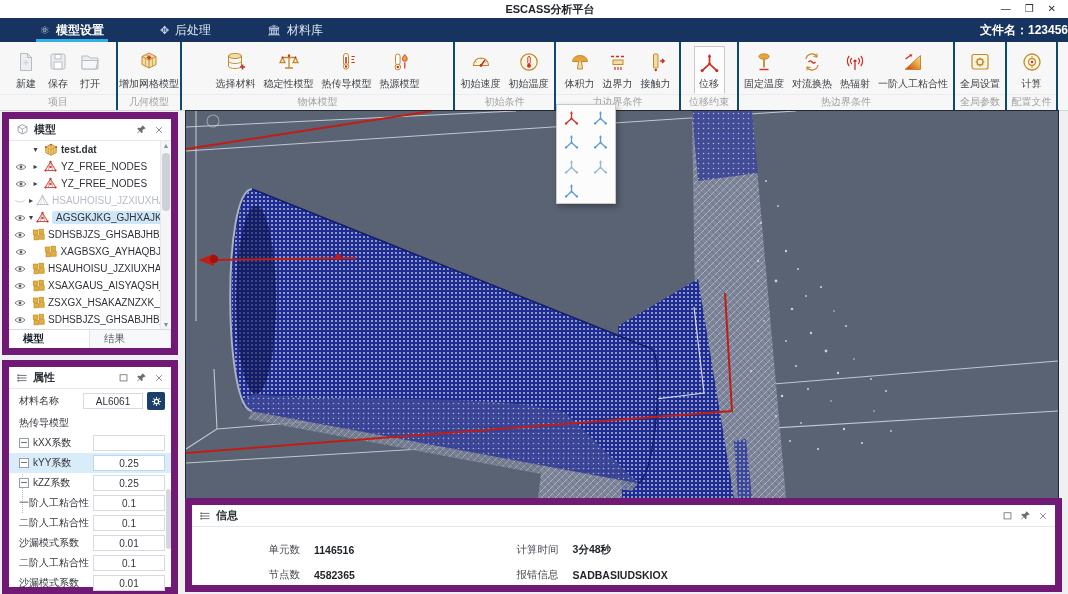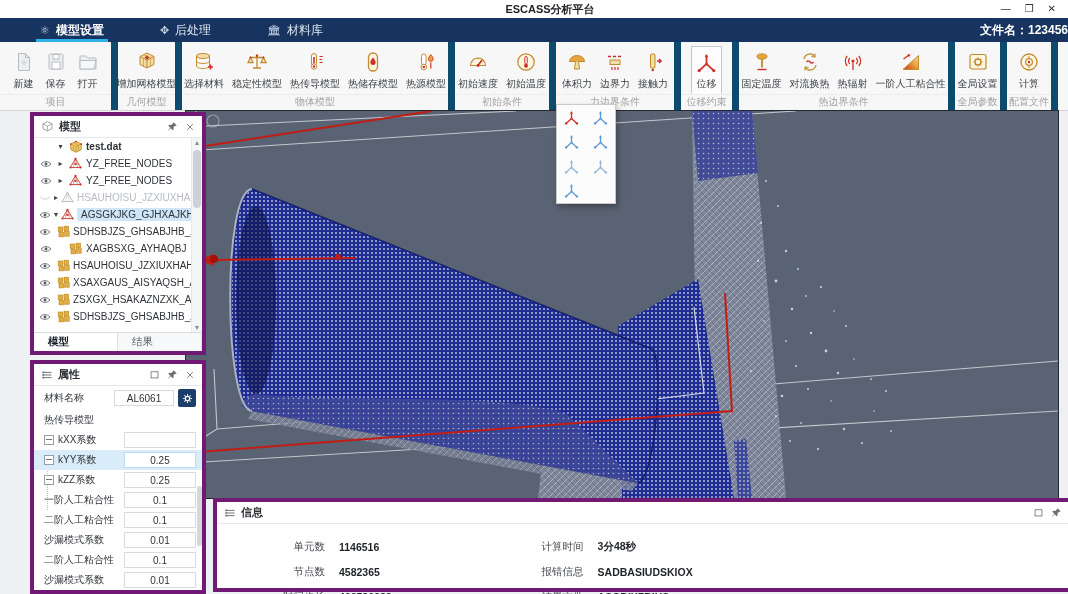"新建" .rgroup { border-right: 7px solid #0c4a6e -> 2px solid #0c4a6e }
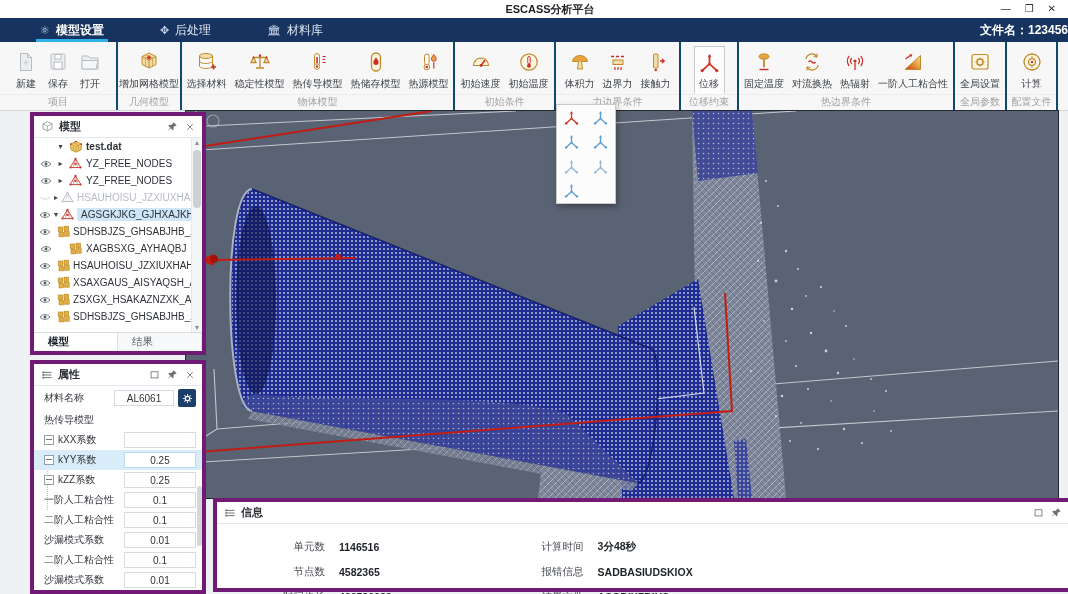"热储存模型" div.rbtn { html: <div> <span> <svg> <rect></rect> <path></path> </svg> </span> <span>热储存模型</span> </div> -> none }
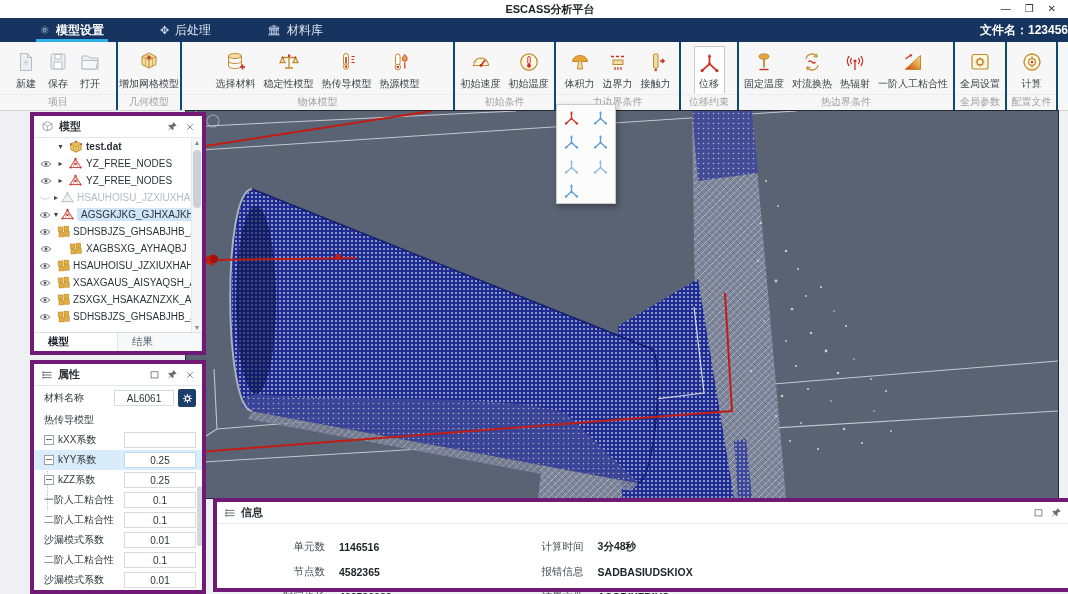"模型" .panel { border: 4px solid #701a75 -> 7px solid #701a75; margin-left: 28px -> none }
